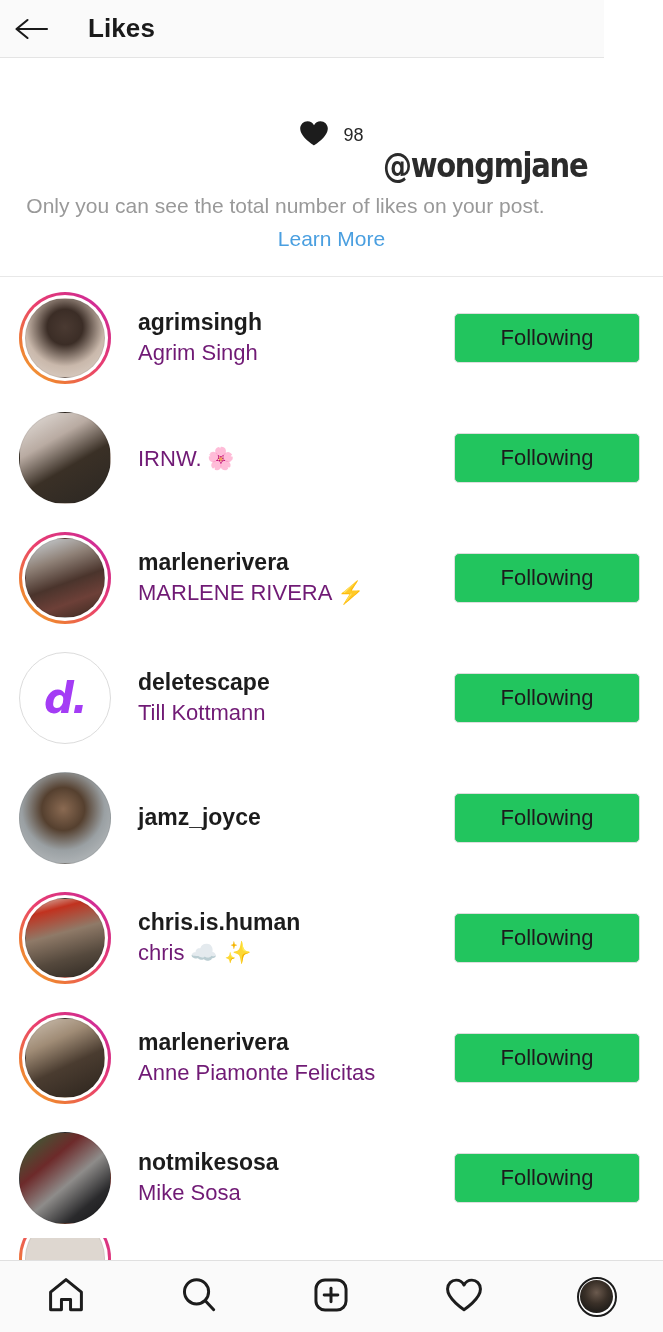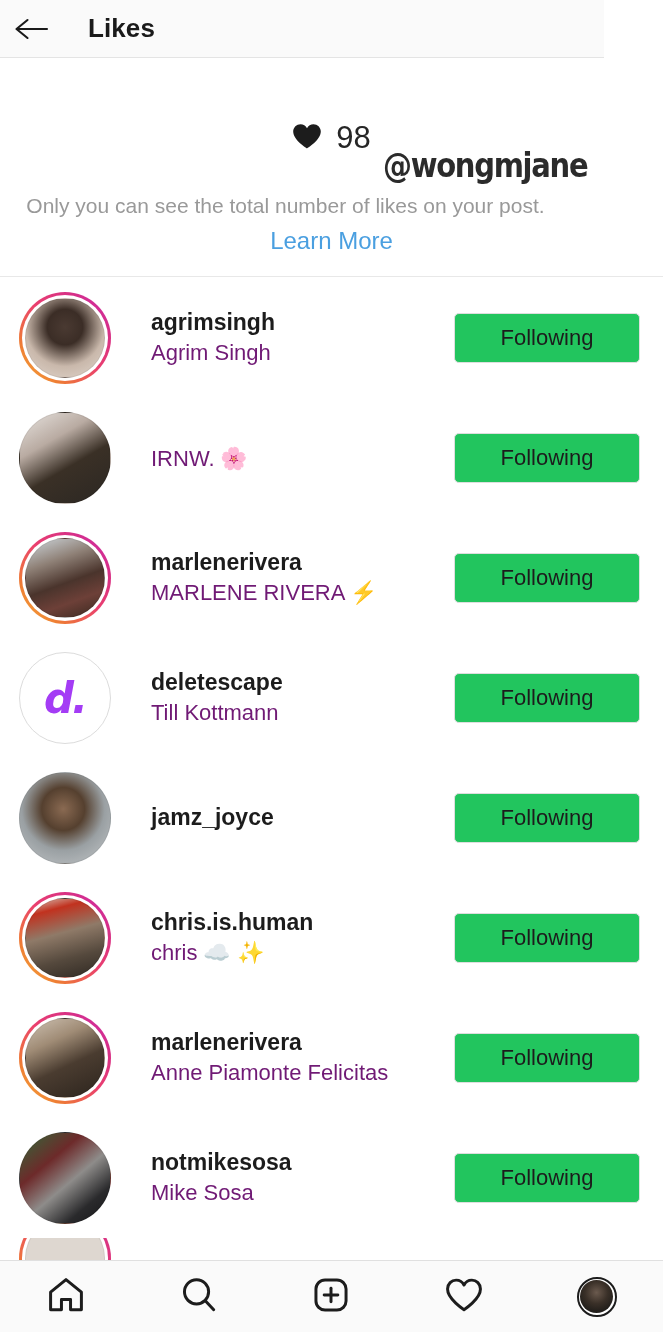"98" .like-count { font-size: 31px -> 18px }
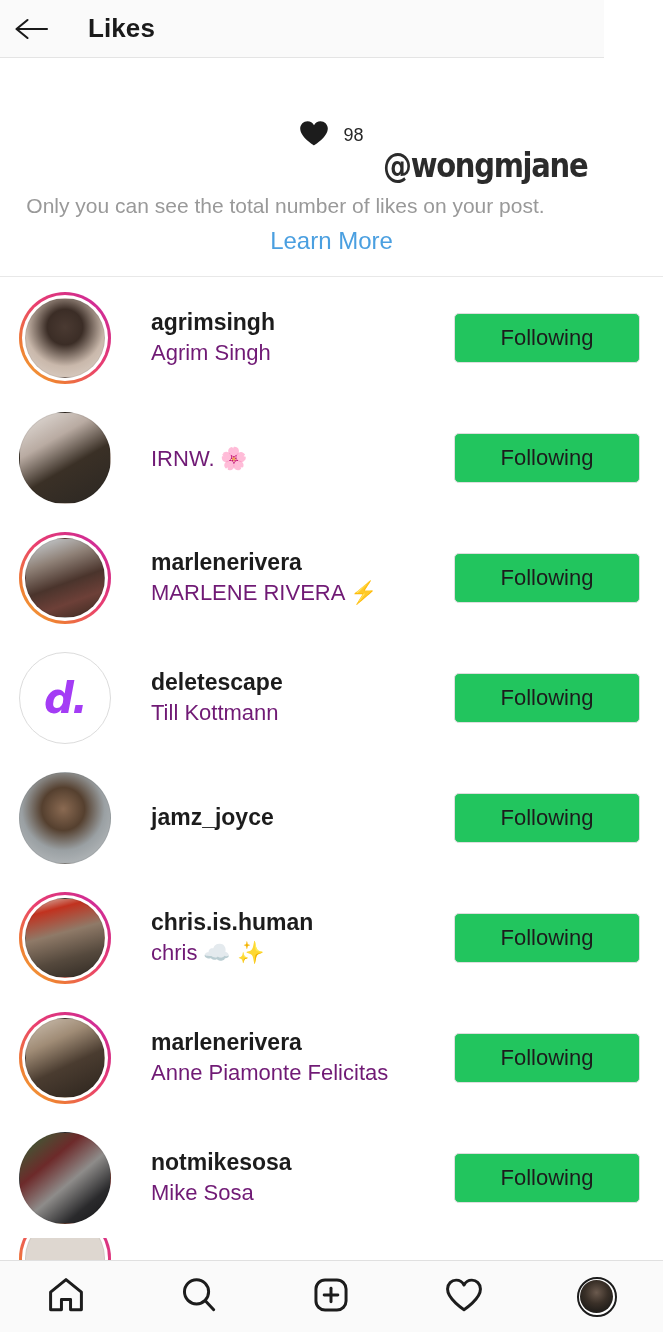"Learn More" .learn-more { font-size: 24px -> 21px }
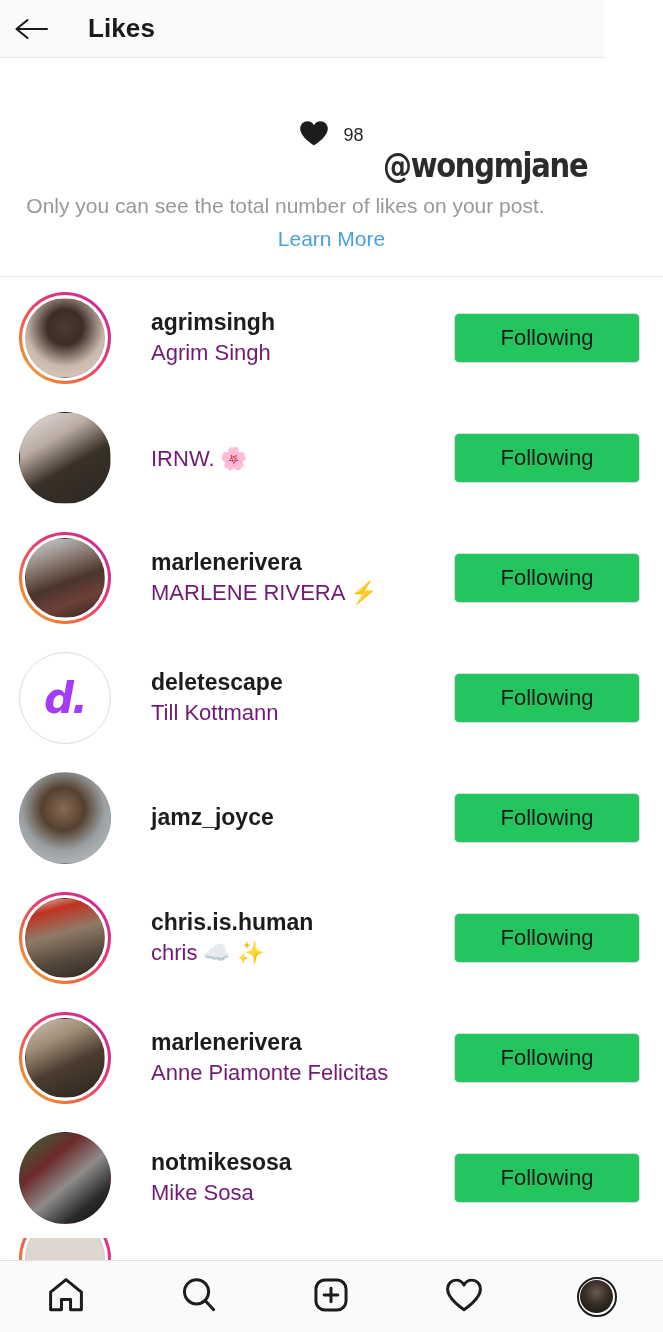"agrimsingh" .names { margin-left: 40px -> 27px }
